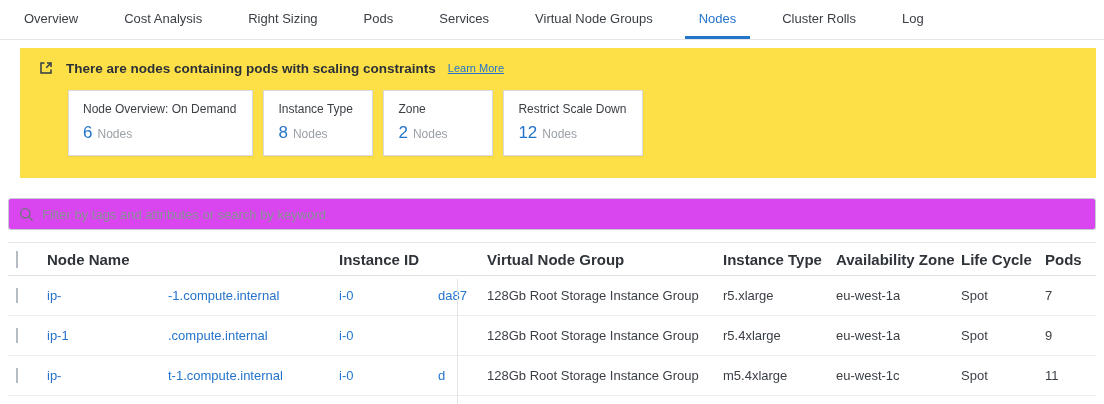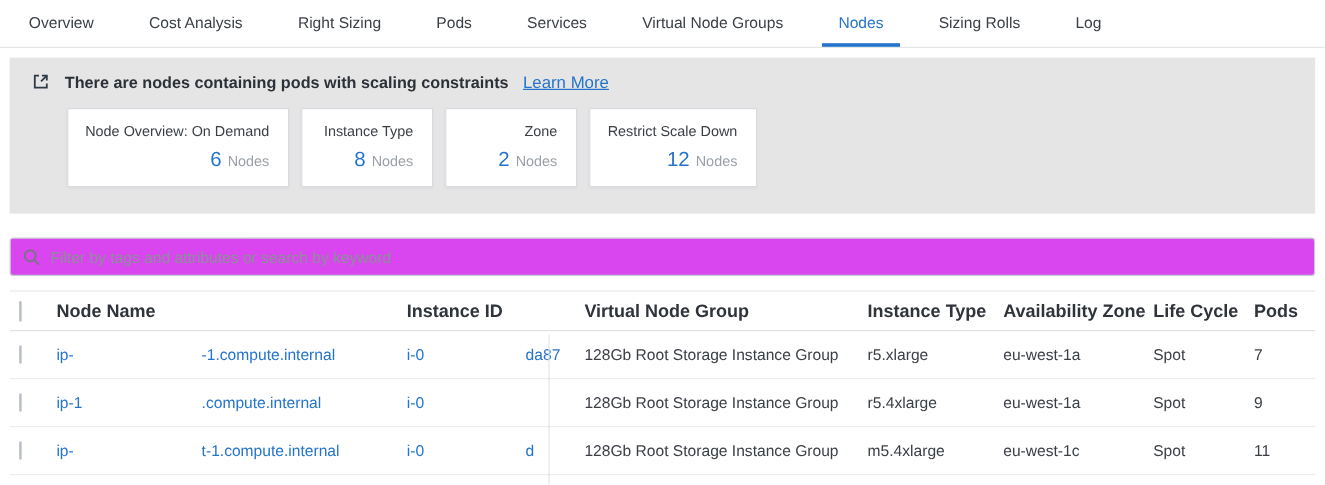"Sizing Rolls" div.tab { text: Sizing -> Cluster }
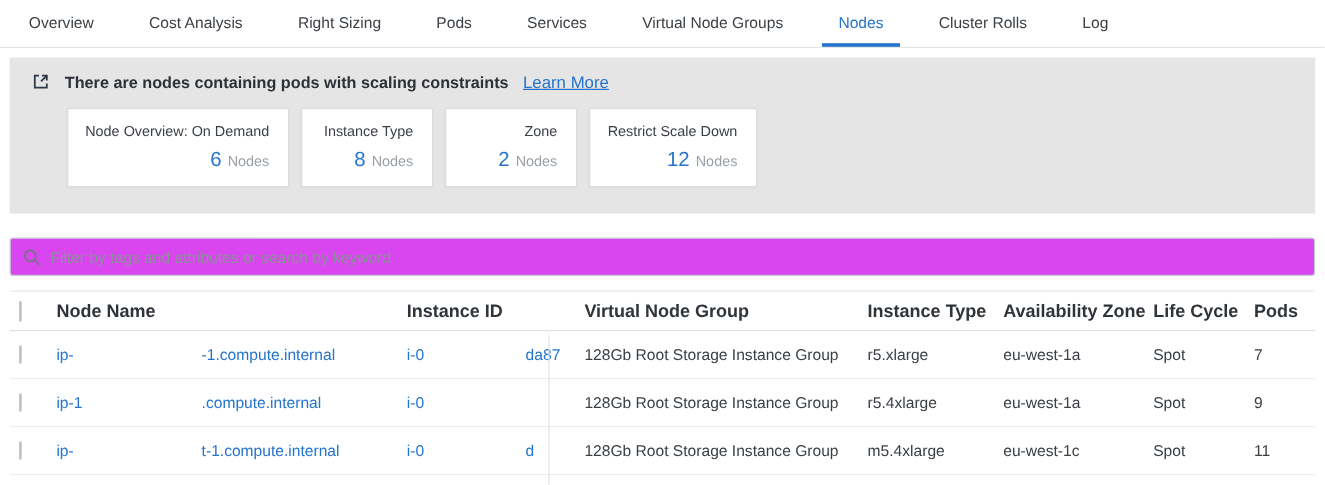"There are nodes containing pods" .banner { background: #e5e5e5 -> #fde047; margin: 8px 8px 0 8px -> 8px 8px 0 20px; text-align: right -> none }
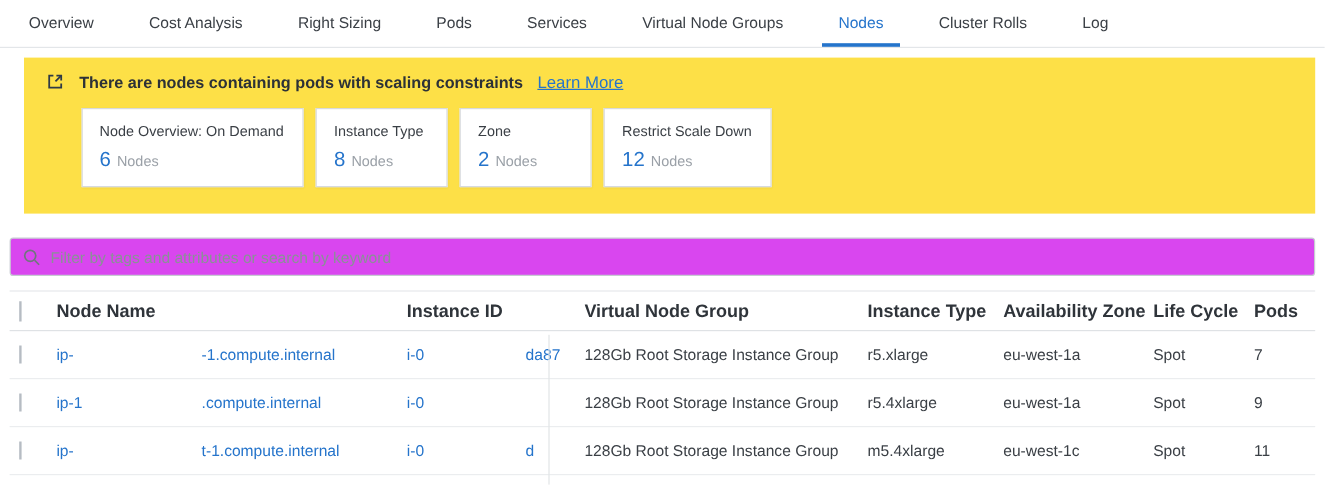"Learn More" .learn-more { font-size: 14px -> 11px }
